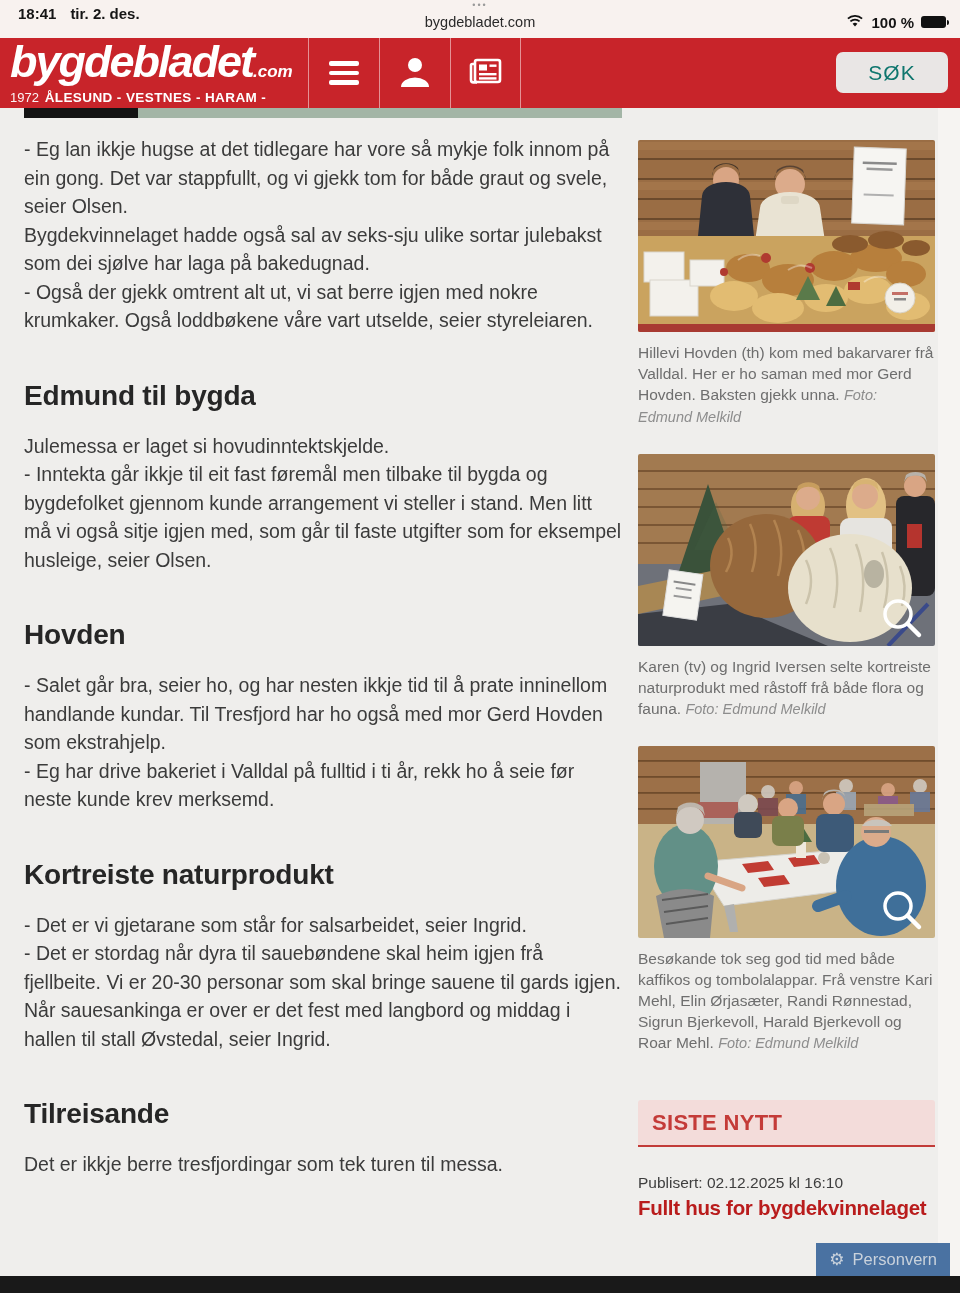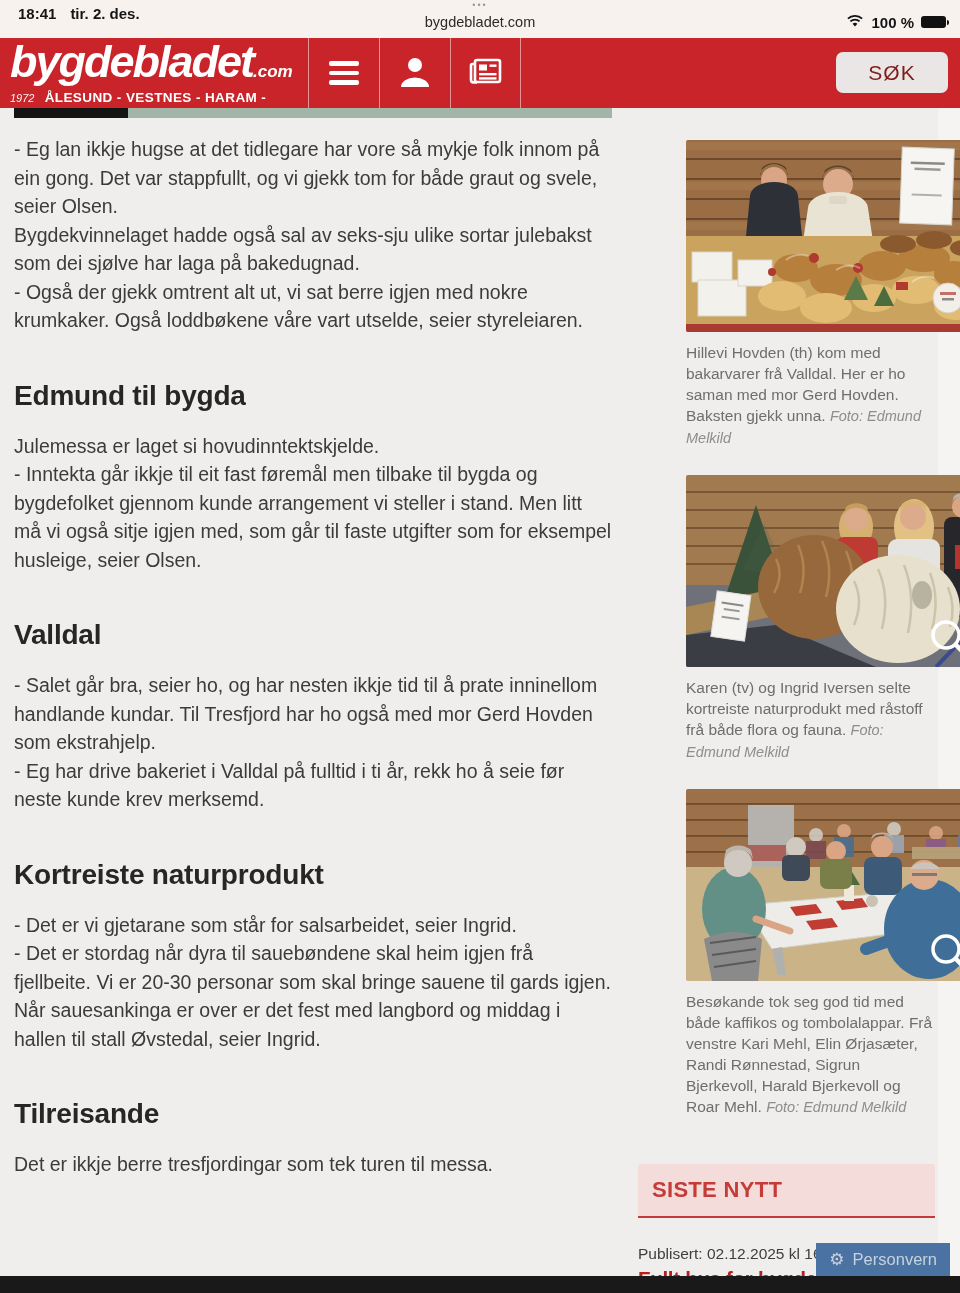"SØK" .search-btn { color: #7f1d1d -> #0f766e }
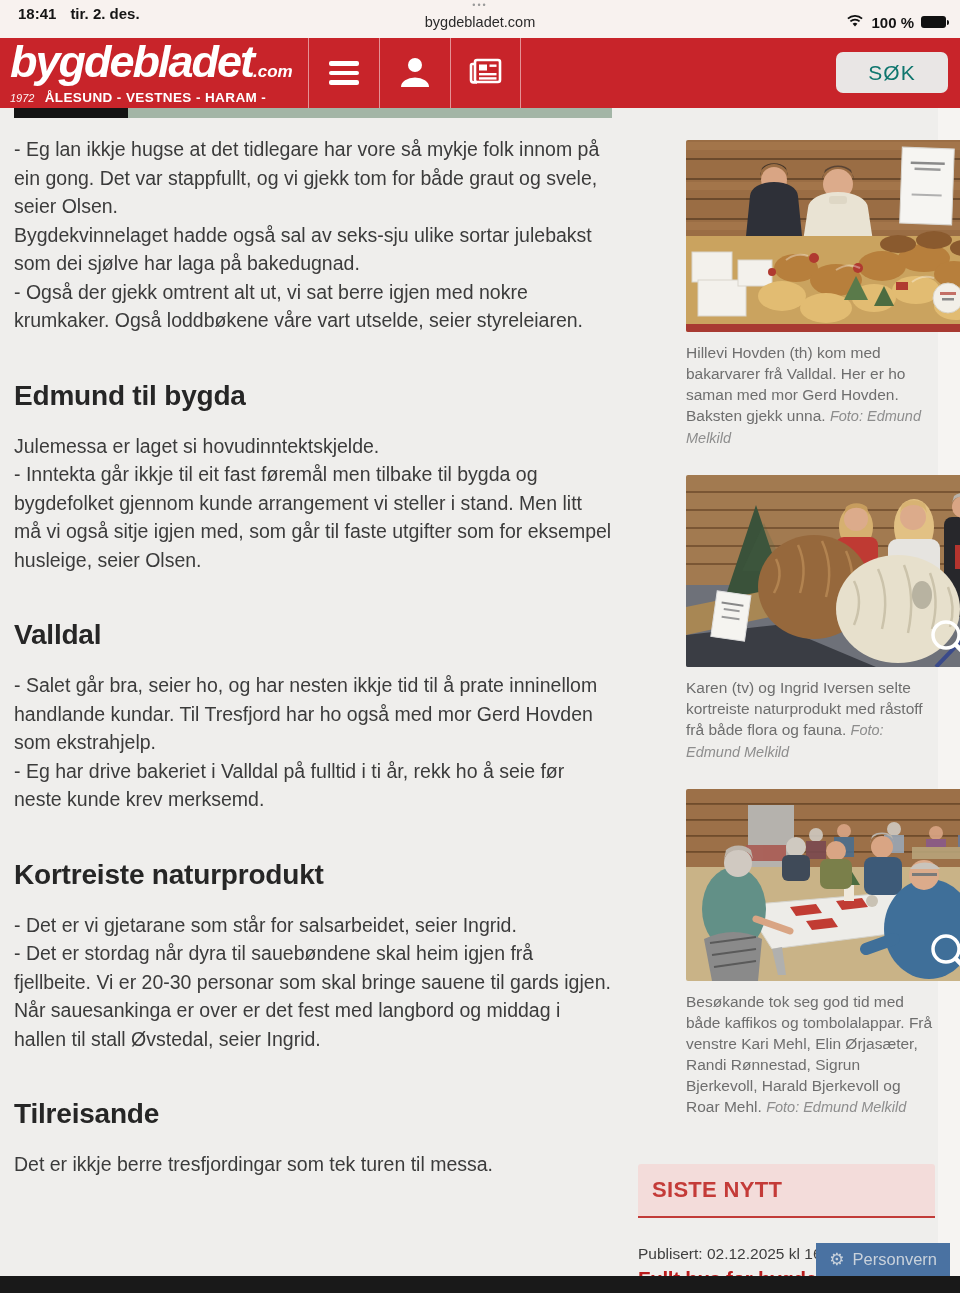"1972" .logo-year { font-size: 11px -> 13px; font-style: italic -> none }
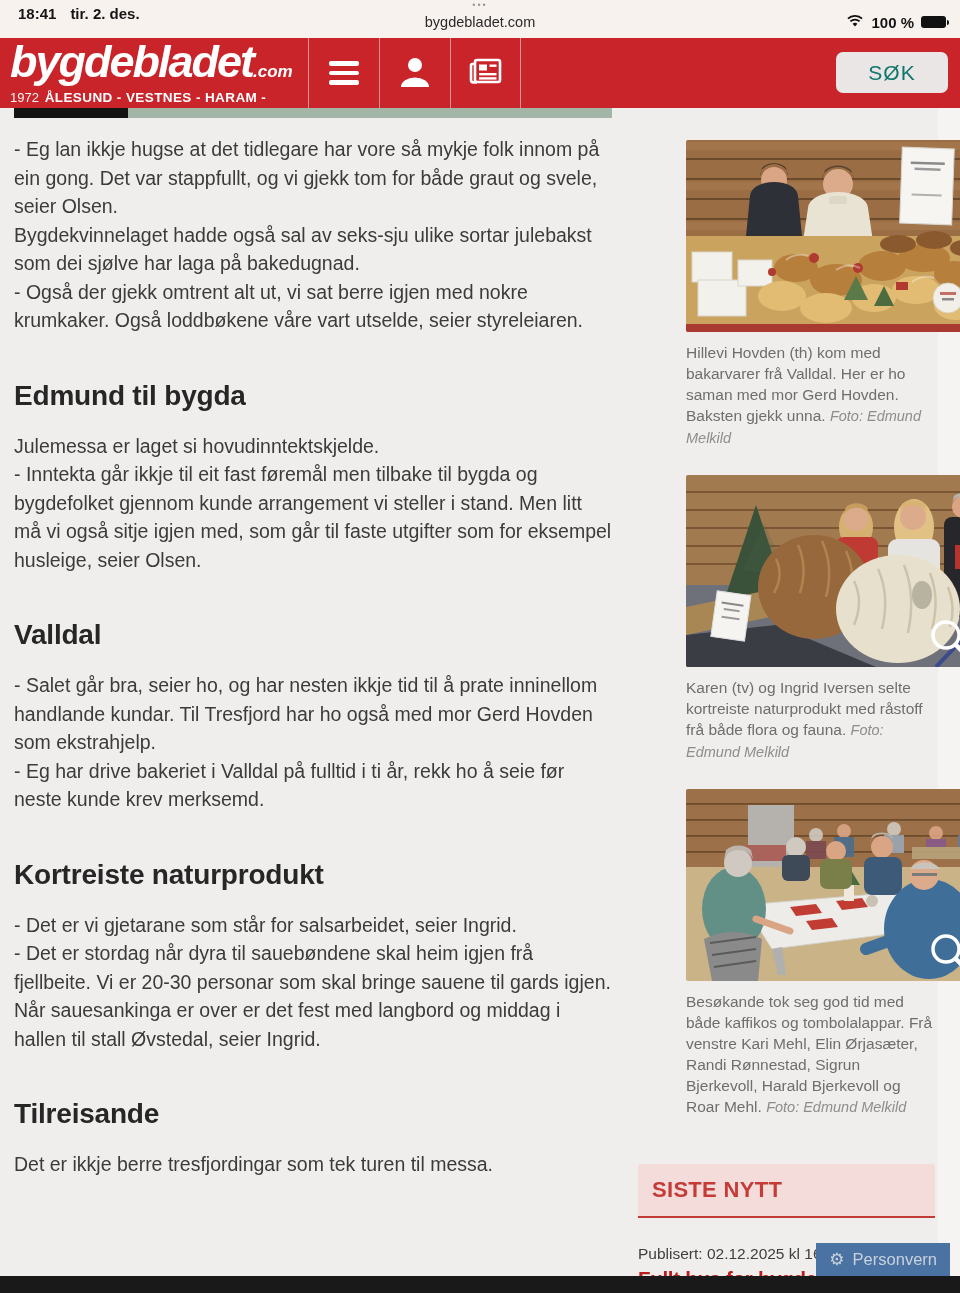"- Eg lan ikkje hugse" .main-col { left: 14px -> 24px }
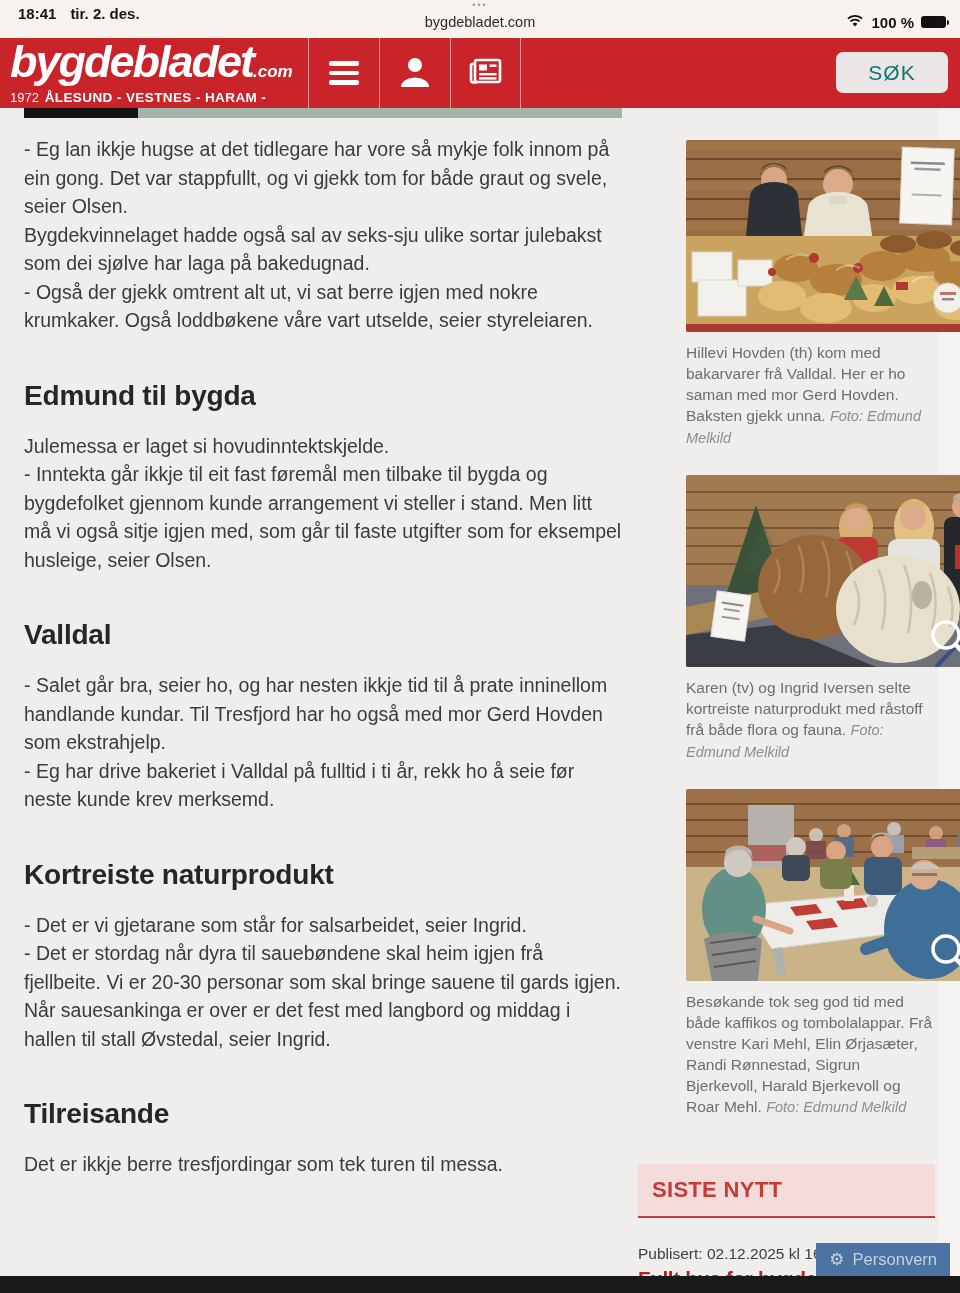"Hillevi Hovden (th) kom med" .photo-card { margin-left: 48px -> none }
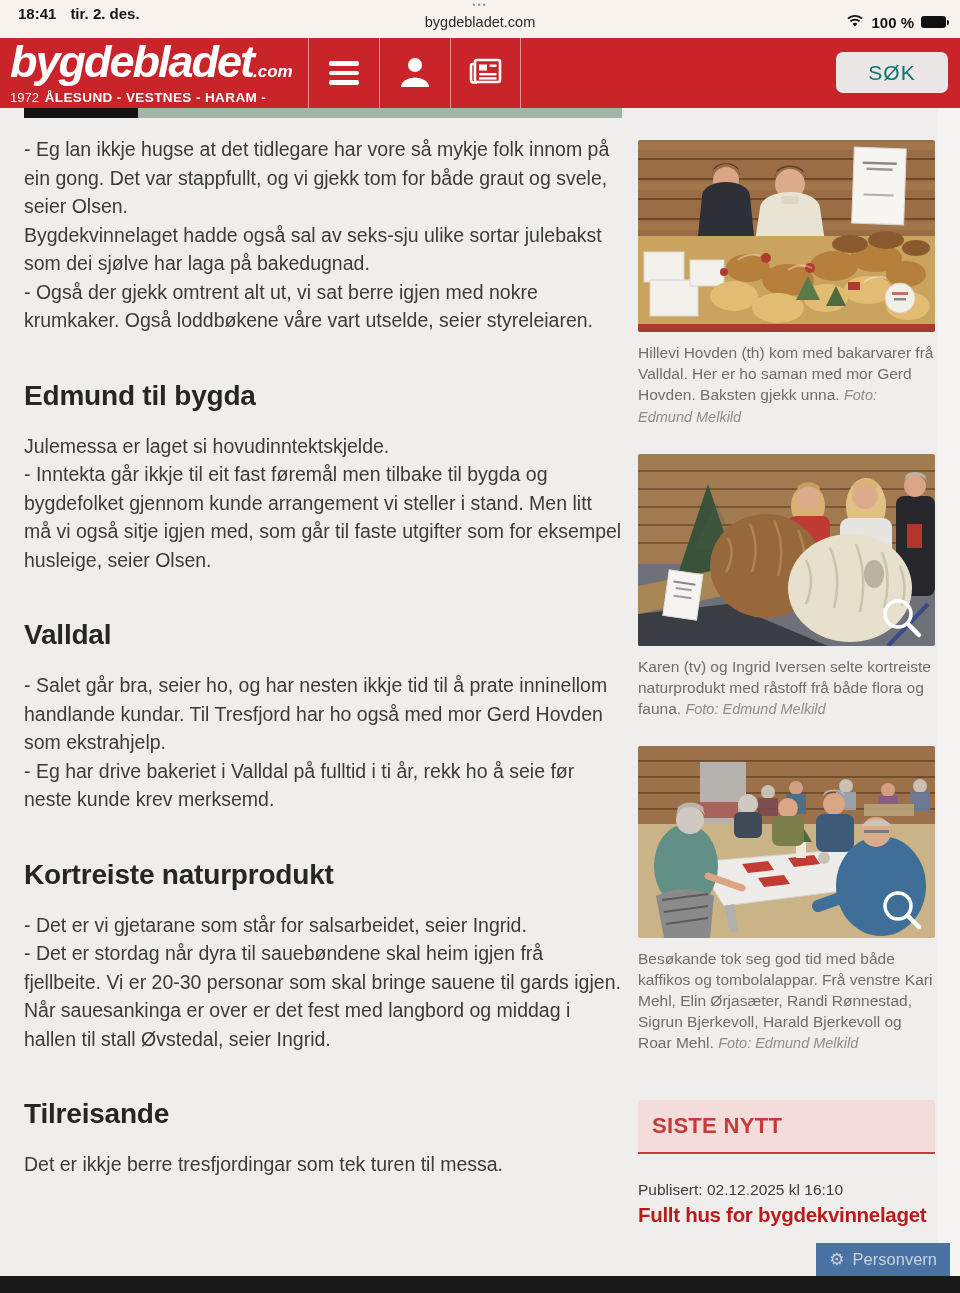"Valldal" h2 { text: Valldal -> Hovden }
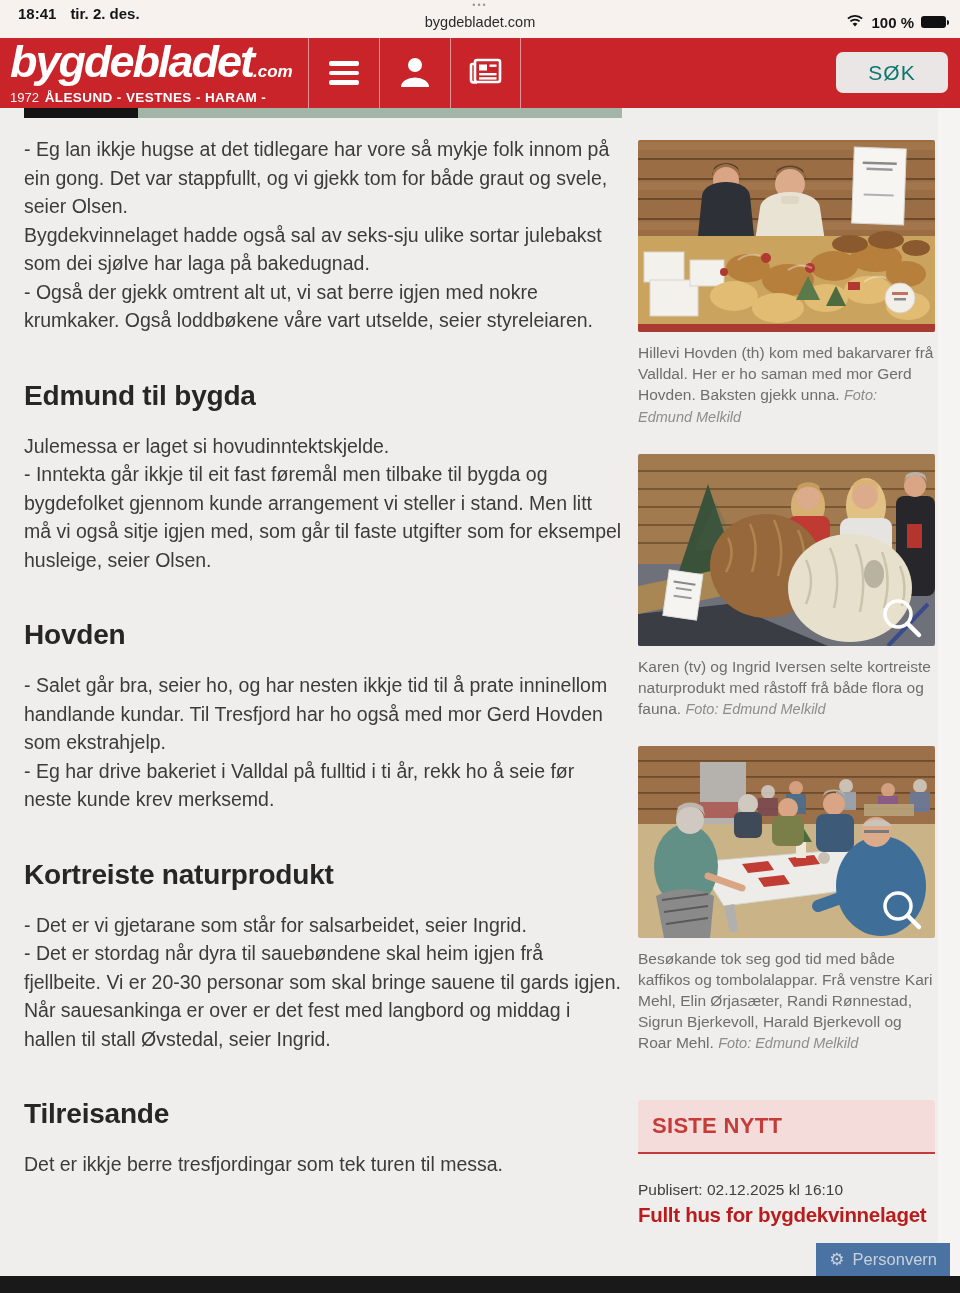"SISTE NYTT" .siste-box { height: 54px -> 47px }
